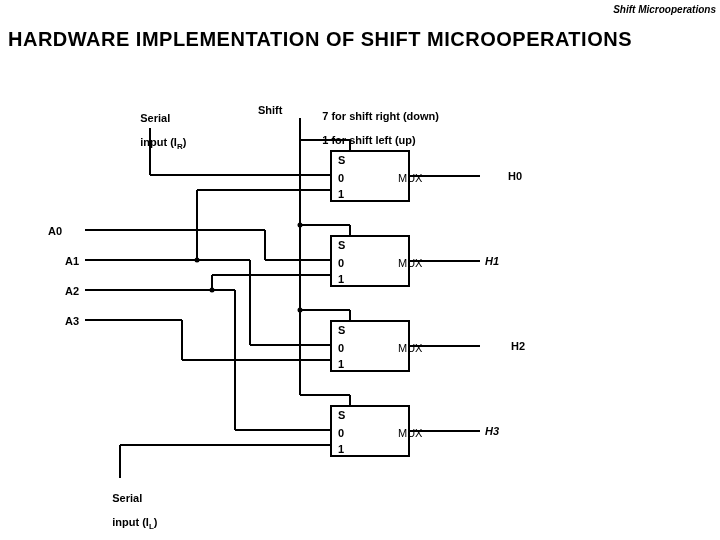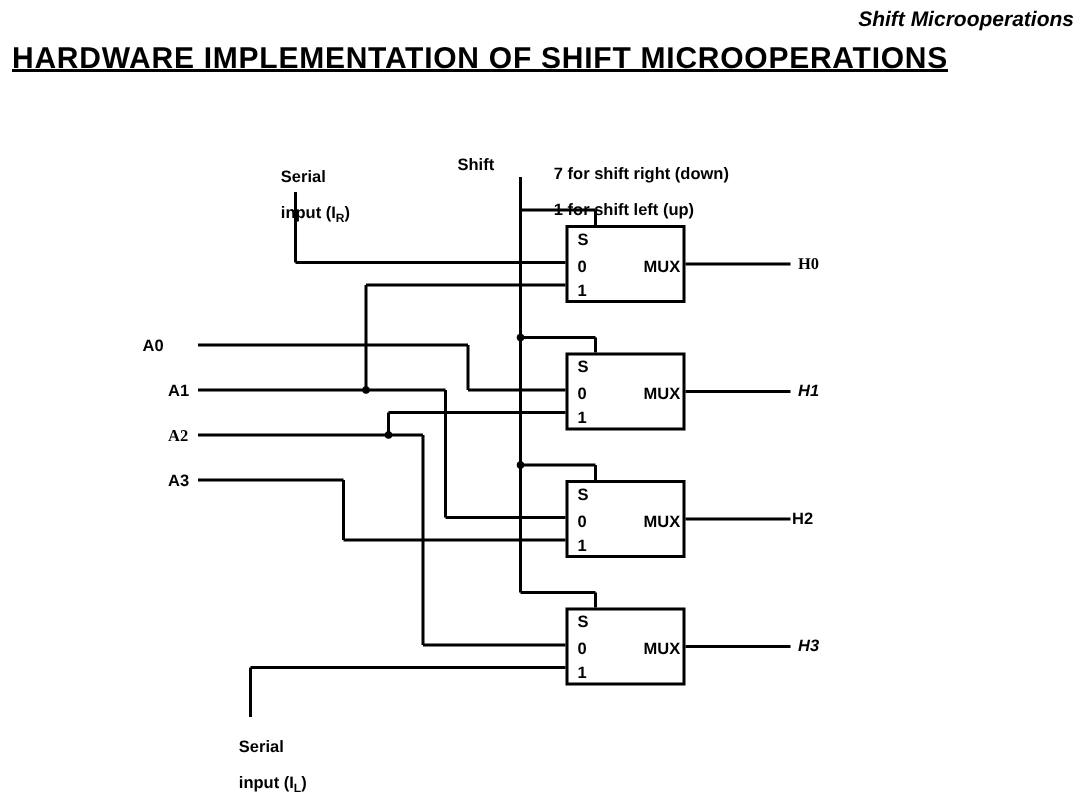"Shift Microoperations" .topright { font-size: 14px -> 10px }
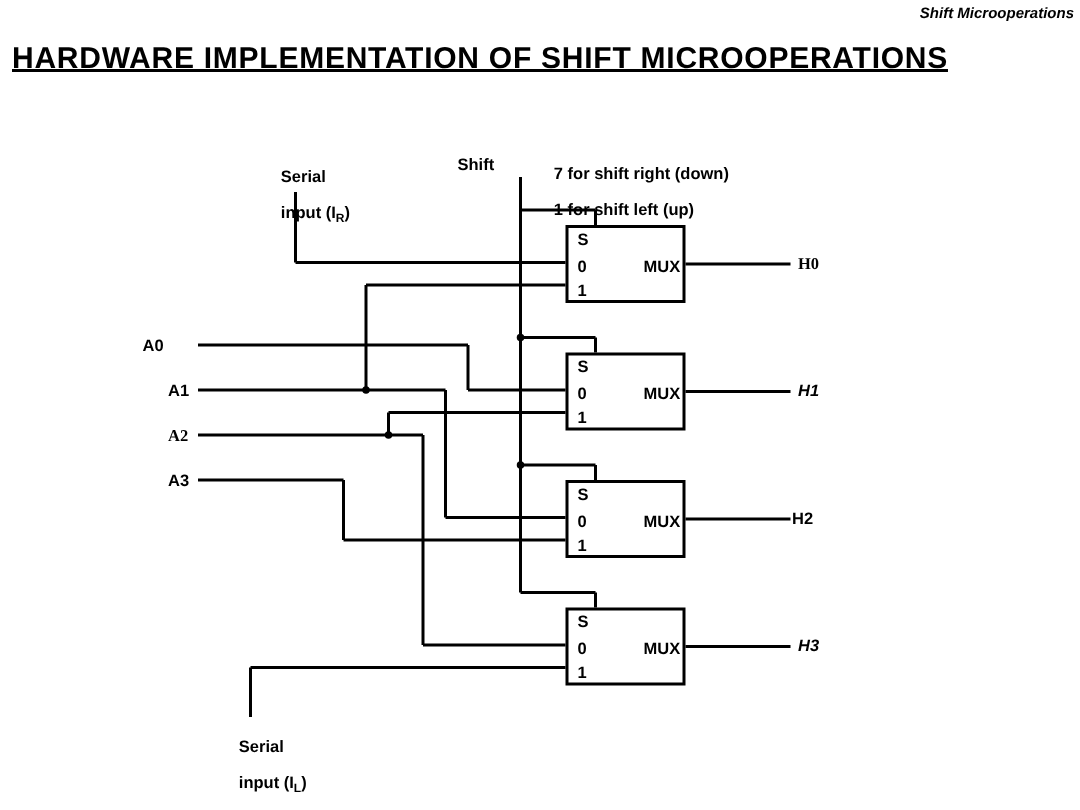"HARDWARE IMPLEMENTATION OF SHIFT" .title { text-decoration: underline -> none }
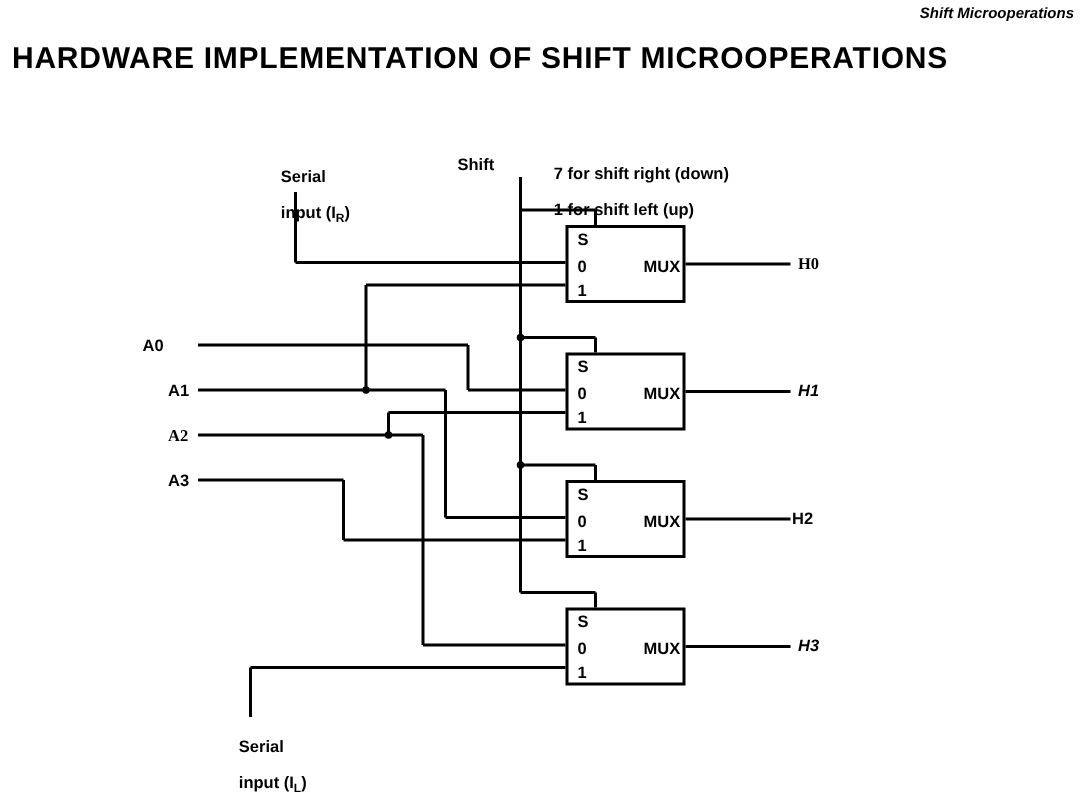"Serial" .diagram { margin-left: 47px -> none }
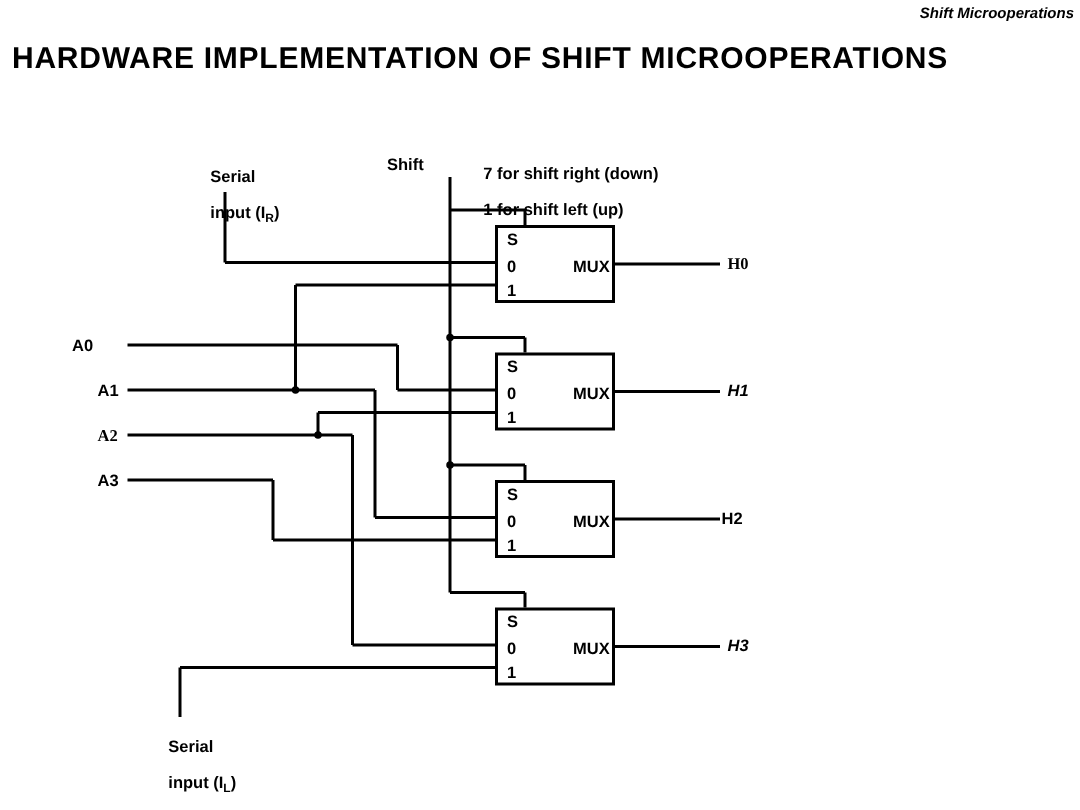"MUX" .mux .m { font-weight: bold -> normal; left: 30px -> 46px }
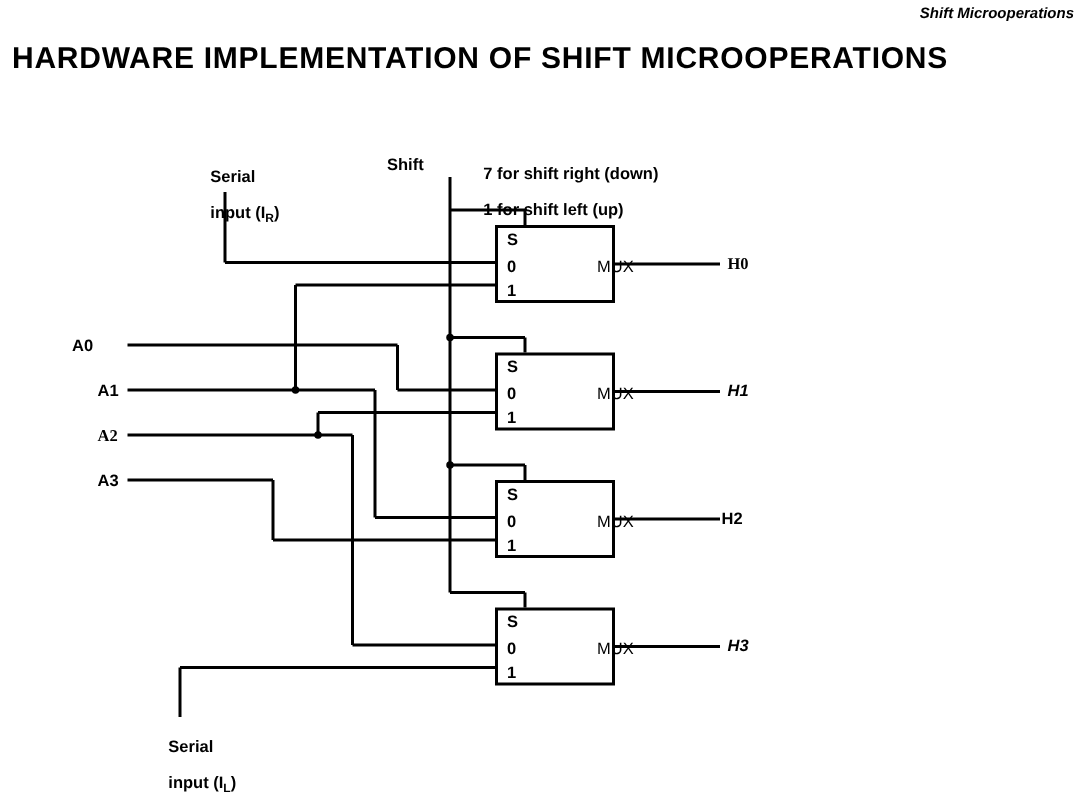"H0" div.lbl { font-family: Liberation Serif, serif -> none; left: 485px -> 508px }
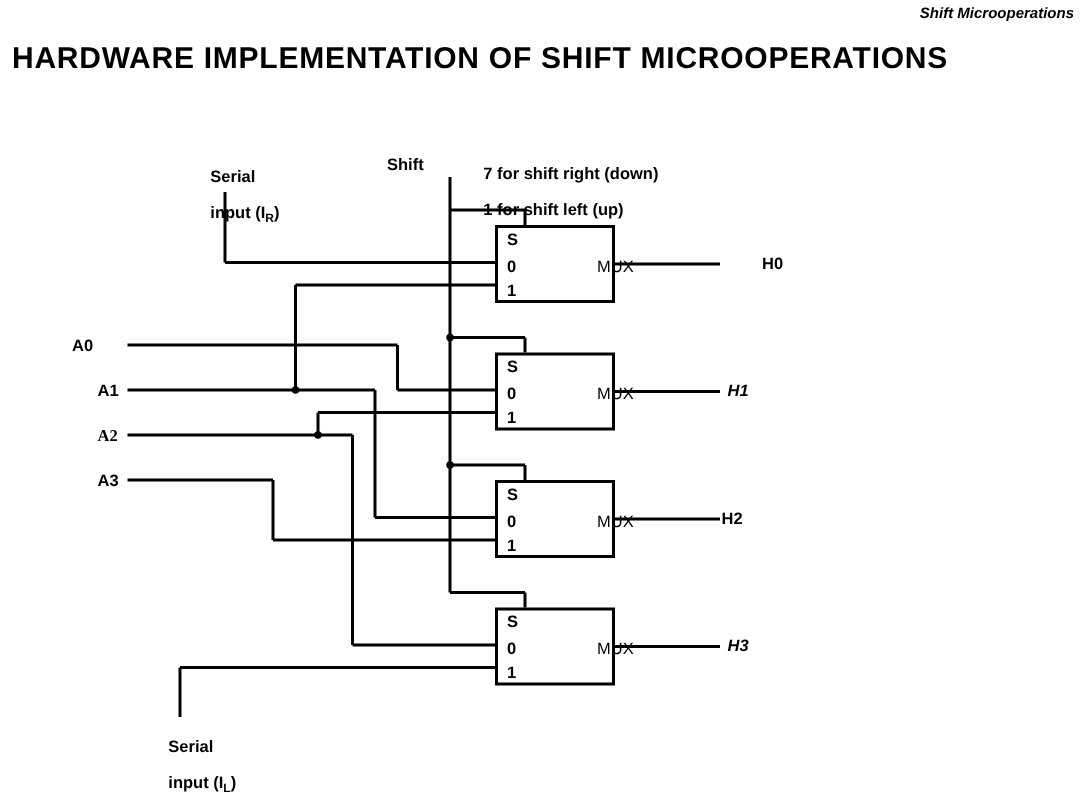"A2" div.lbl { font-family: Liberation Serif, serif -> none }
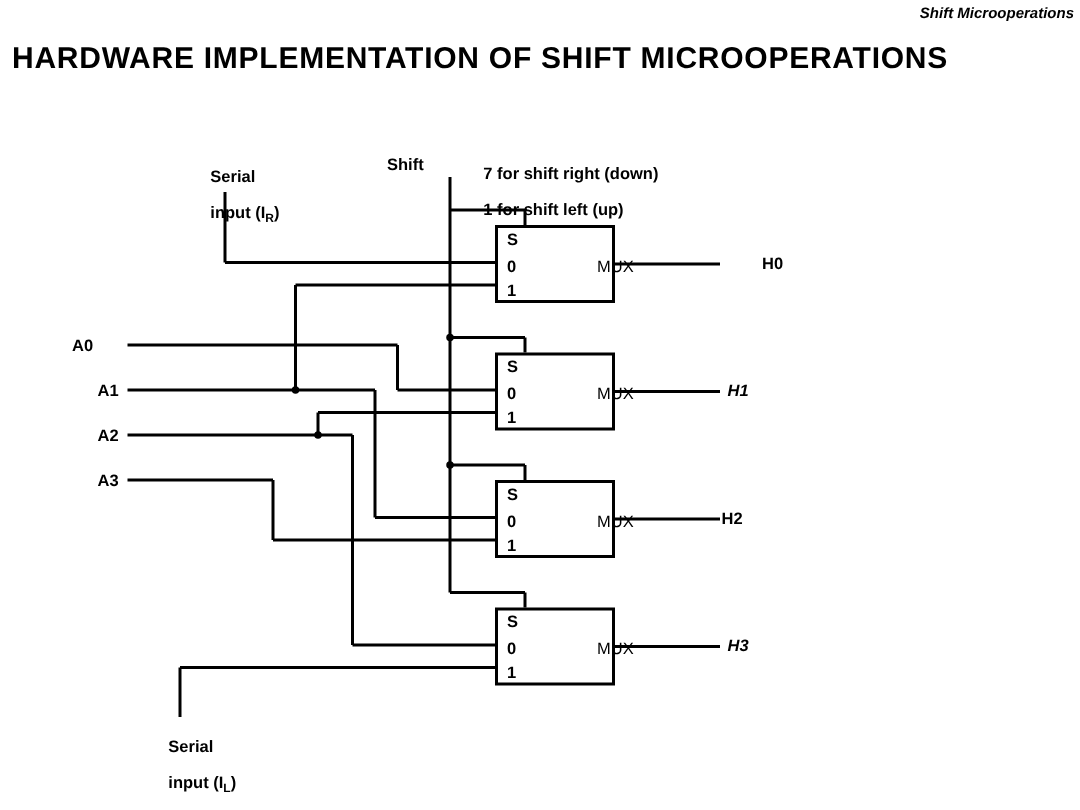"H2" div.lbl { left: 481px -> 511px }
